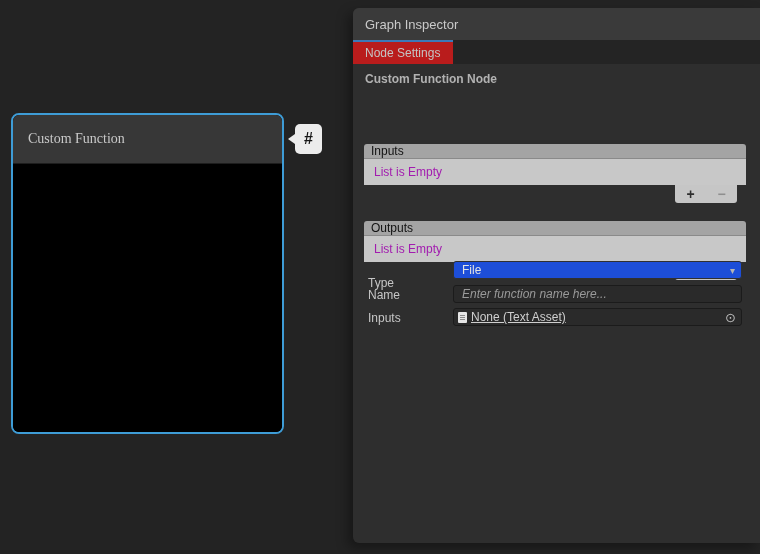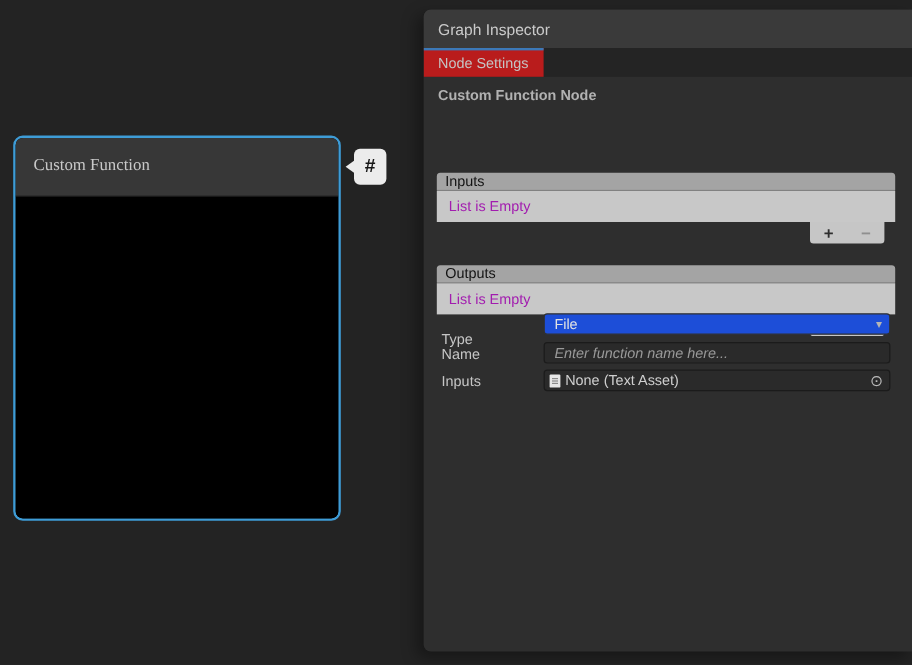"None (Text Asset)" .objectfield .val { text-decoration: none -> underline }
